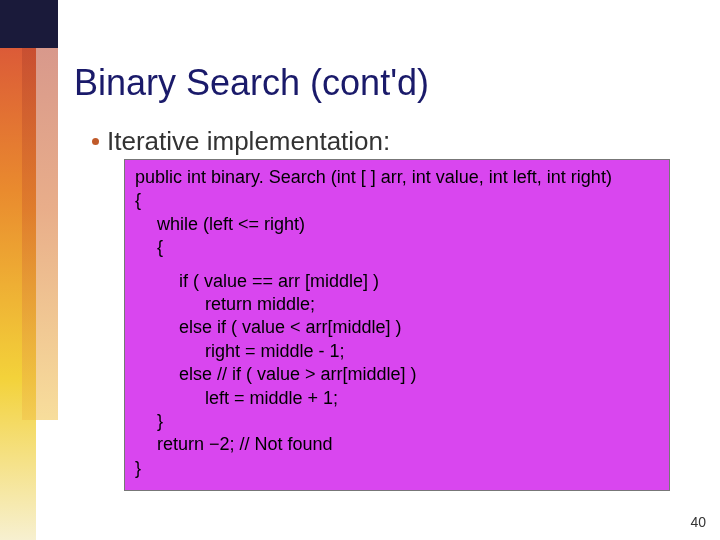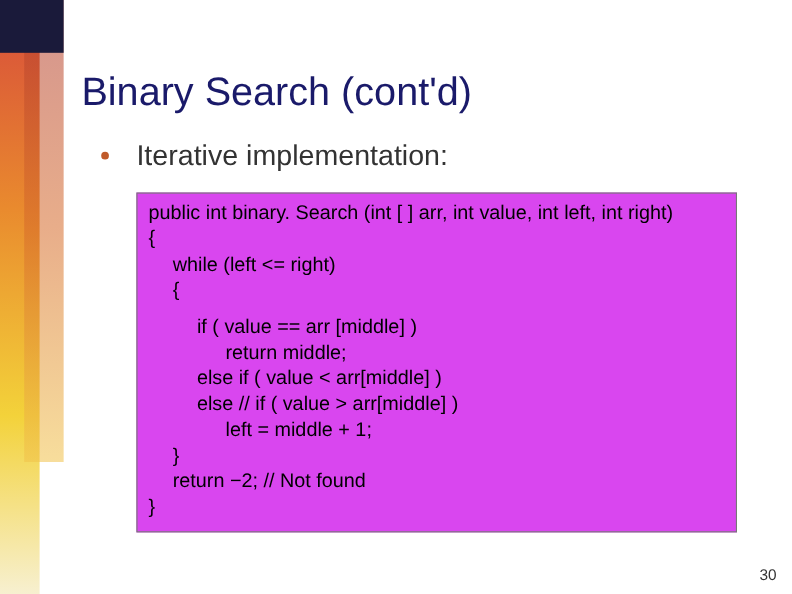"Iterative implementation:" .bullet-row { gap: 25px -> 8px; margin-bottom: 18px -> 2px }
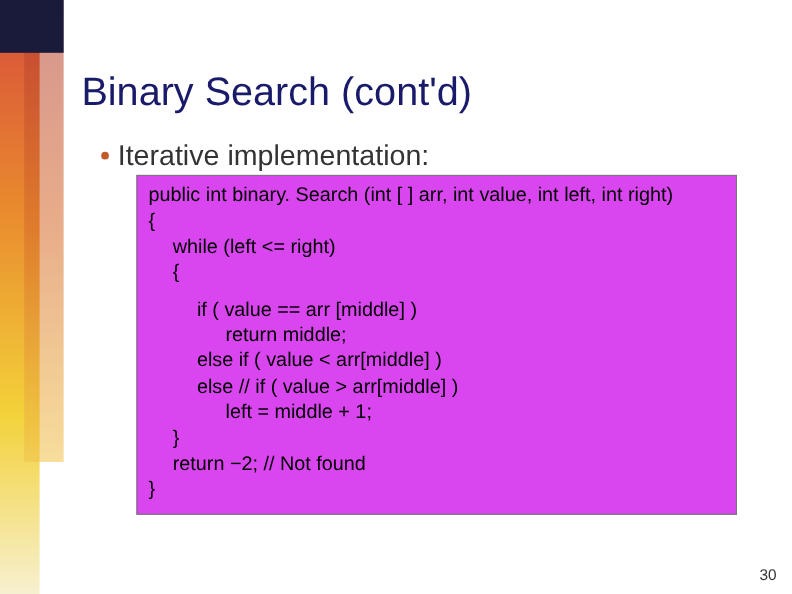"right = middle - 1;" span.i3 { html: none -> <span>right = middle - 1;</span> }
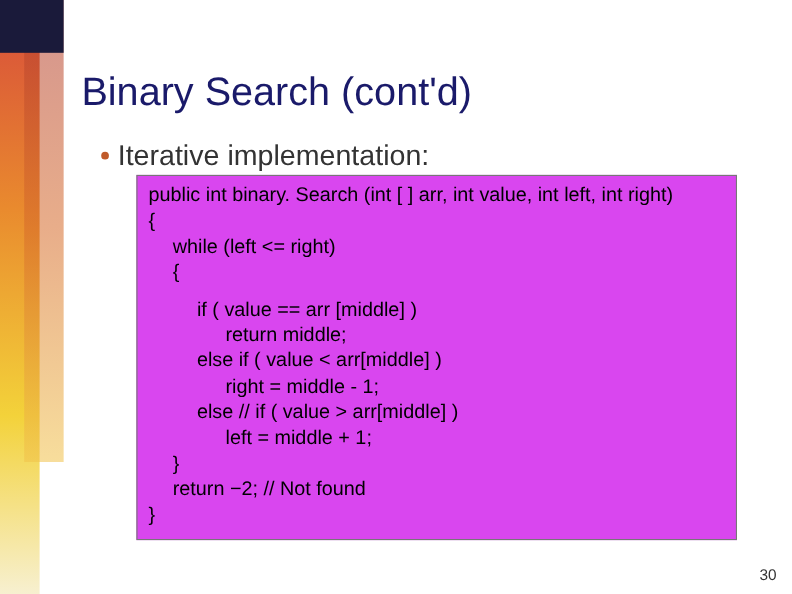"30" div.pagenum { text: 30 -> 40 }
